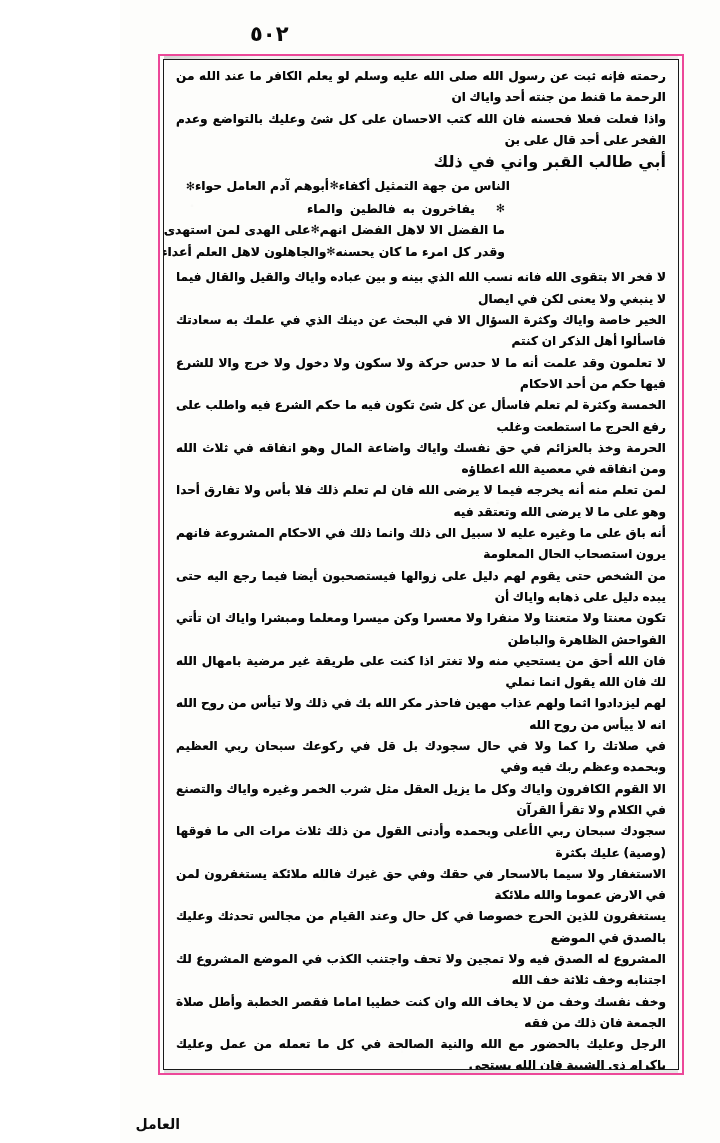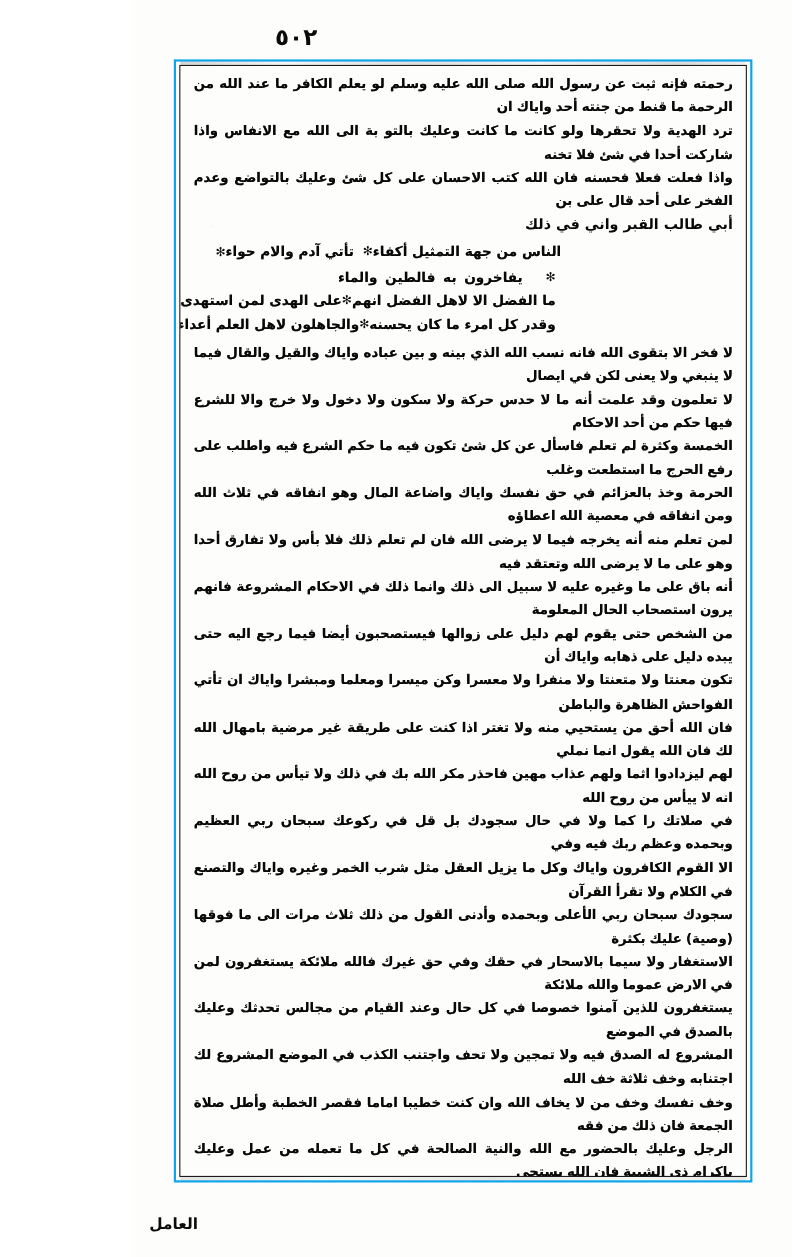"رحمته فإنه ثبت عن رسول" .frame { border: 2px solid #0ea5e9 -> 2px solid #ec4899 }
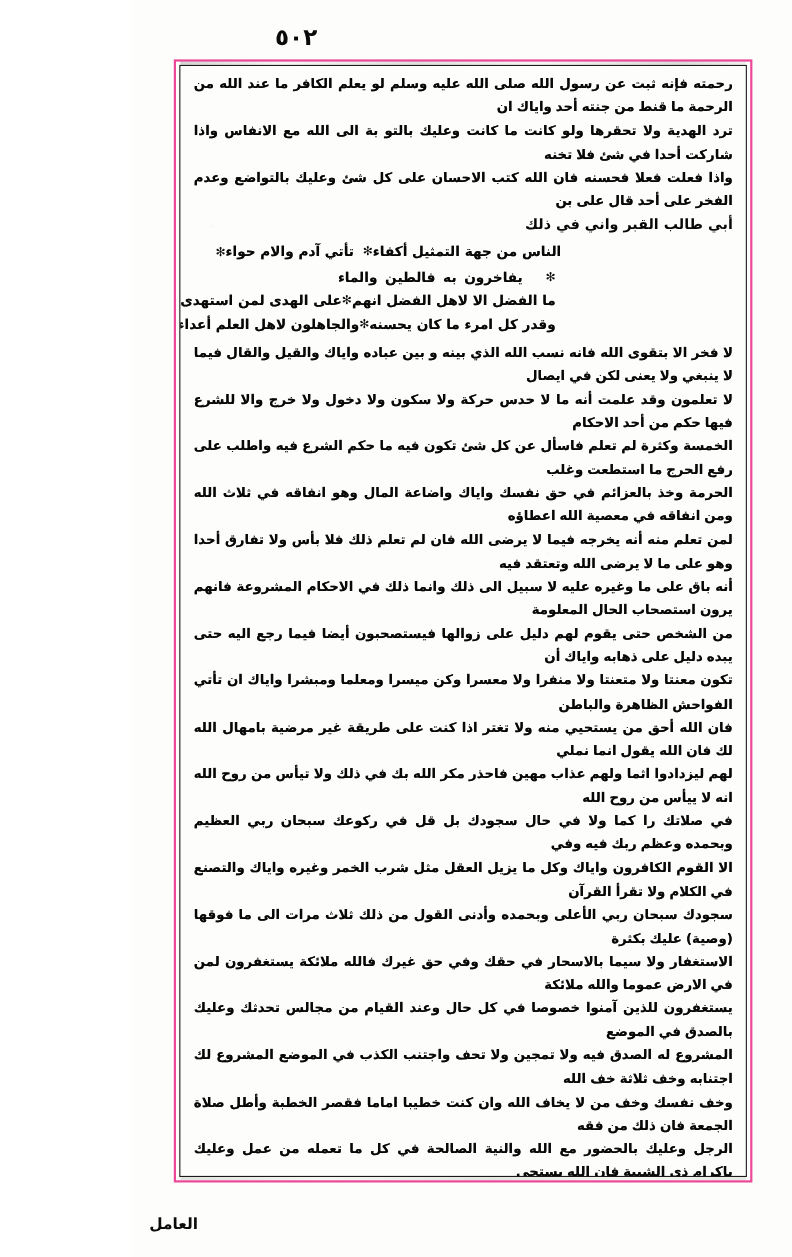"ترد الهدية ولا تحقرها ولو" div.para { html: <div>ترد الهدية ولا تحقرها ولو كانت ما كانت وعليك بالتو بة الى الله مع الانفاس واذا شاركت أحدا في شئ فلا تخنه</div> -> none }
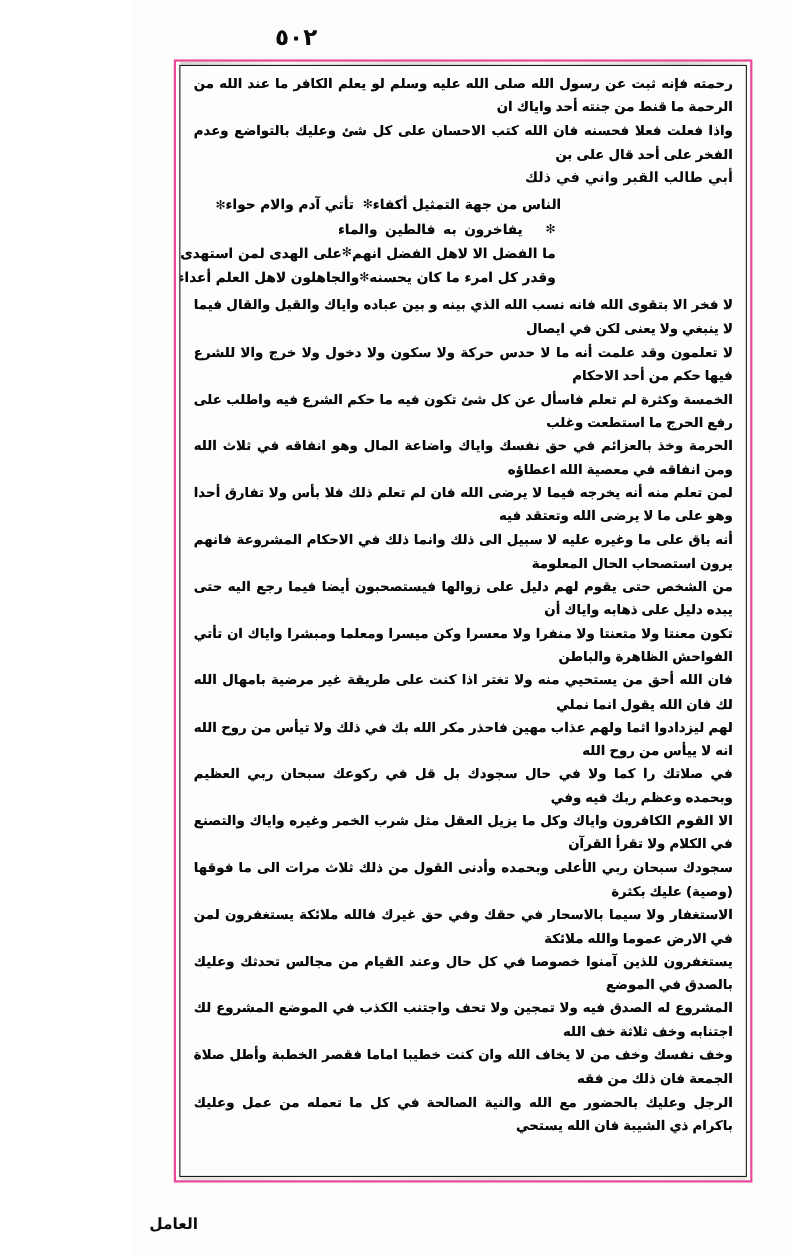"أبي طالب القبر واني في" .line-solo { font-size: 13px -> 16px }
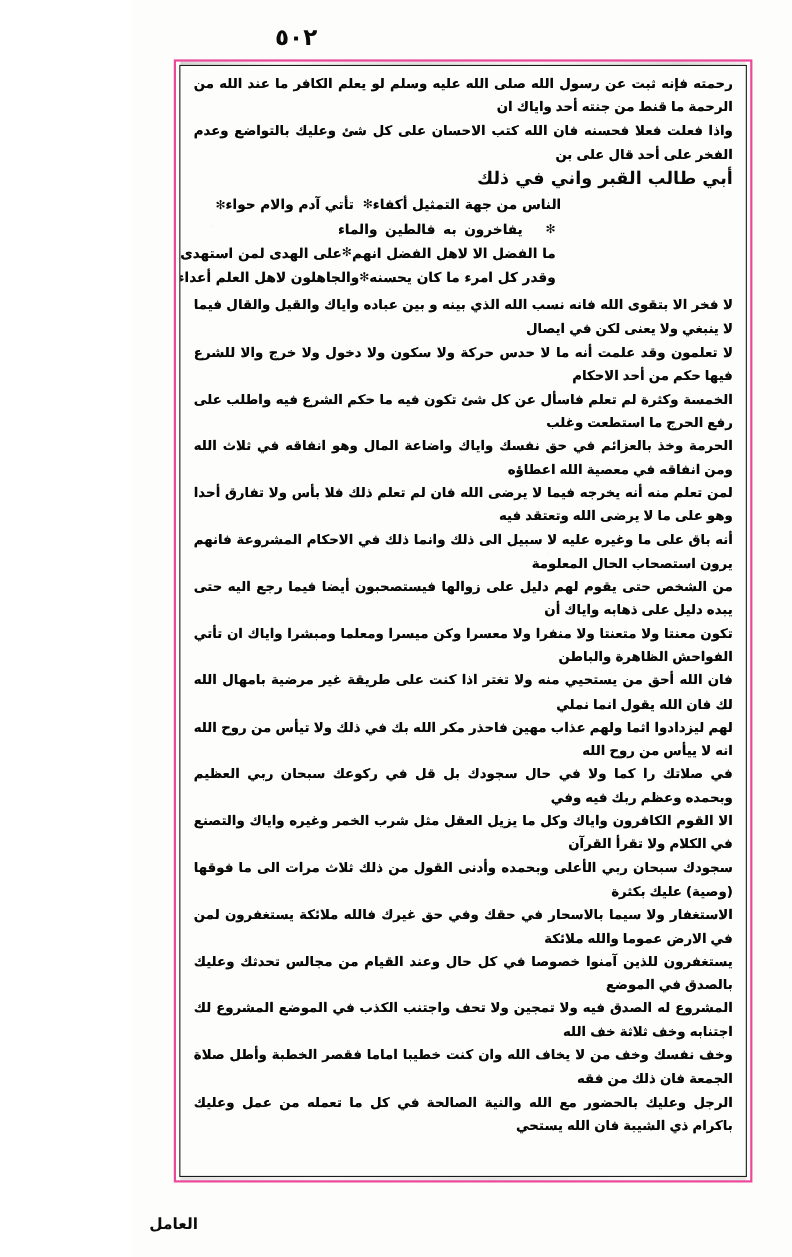"تأتي آدم والام حواء" span.hemi { text: تأتي آدم والام -> أبوهم آدم العامل }
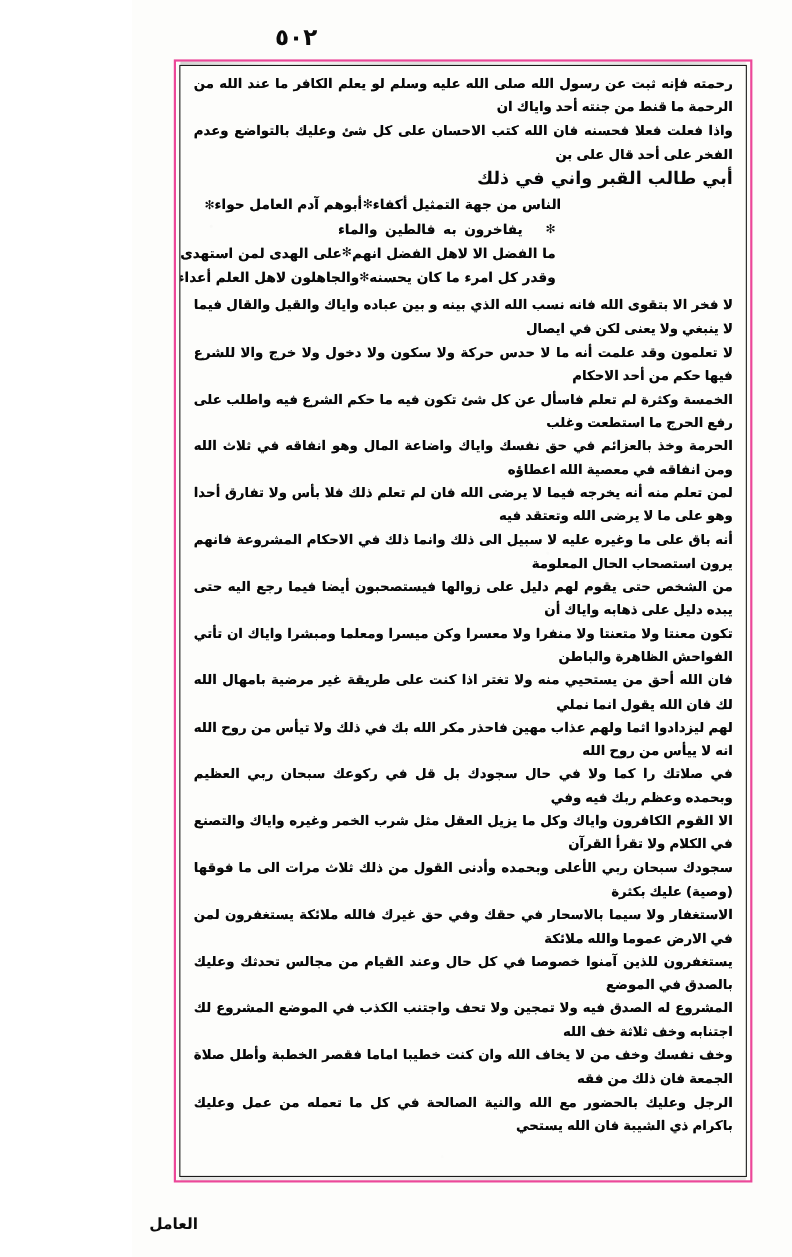"الخير خاصة واياك وكثرة السؤال" div.para { html: none -> <div>الخير خاصة واياك وكثرة السؤال الا في البحث عن دينك الذي في علمك به سعادتك فاسألوا أهل الذكر ان كنتم</div> }
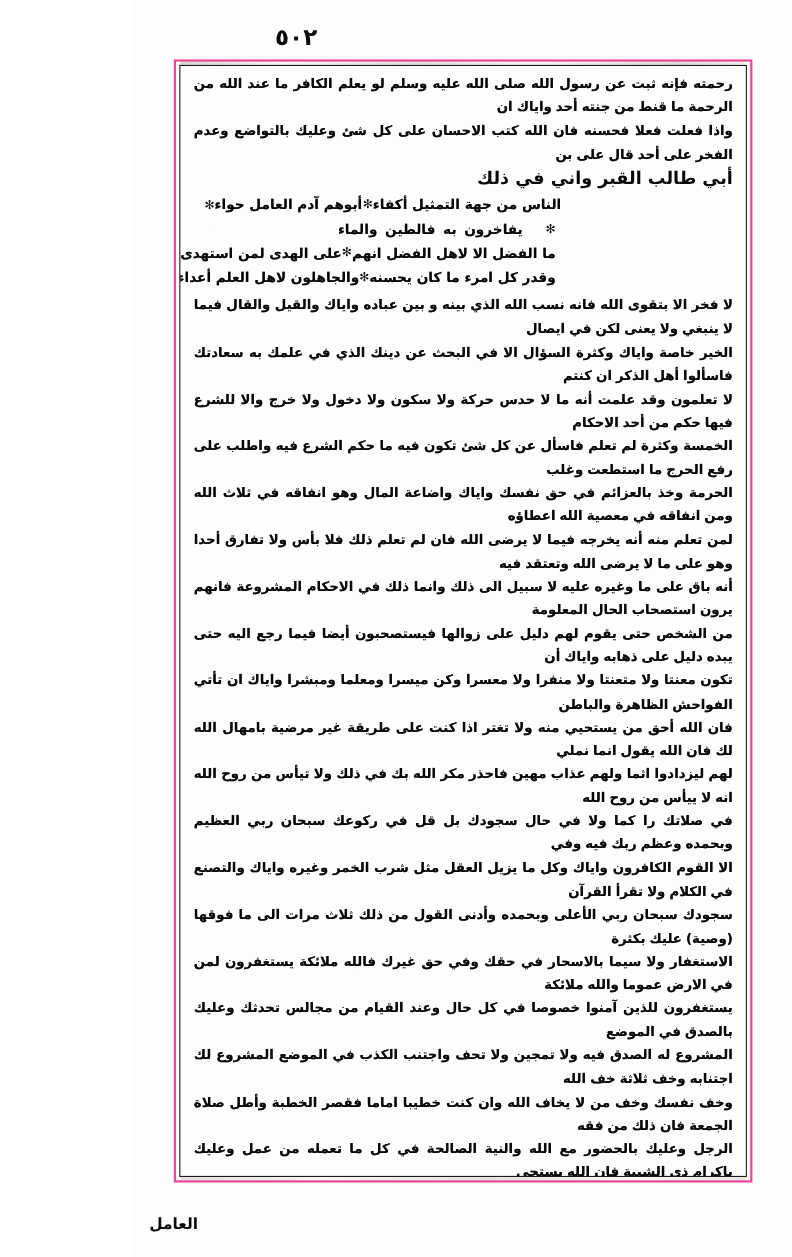"يستغفرون للذين آمنوا خصوصا في" div.para { text: آمنوا -> الحرج }
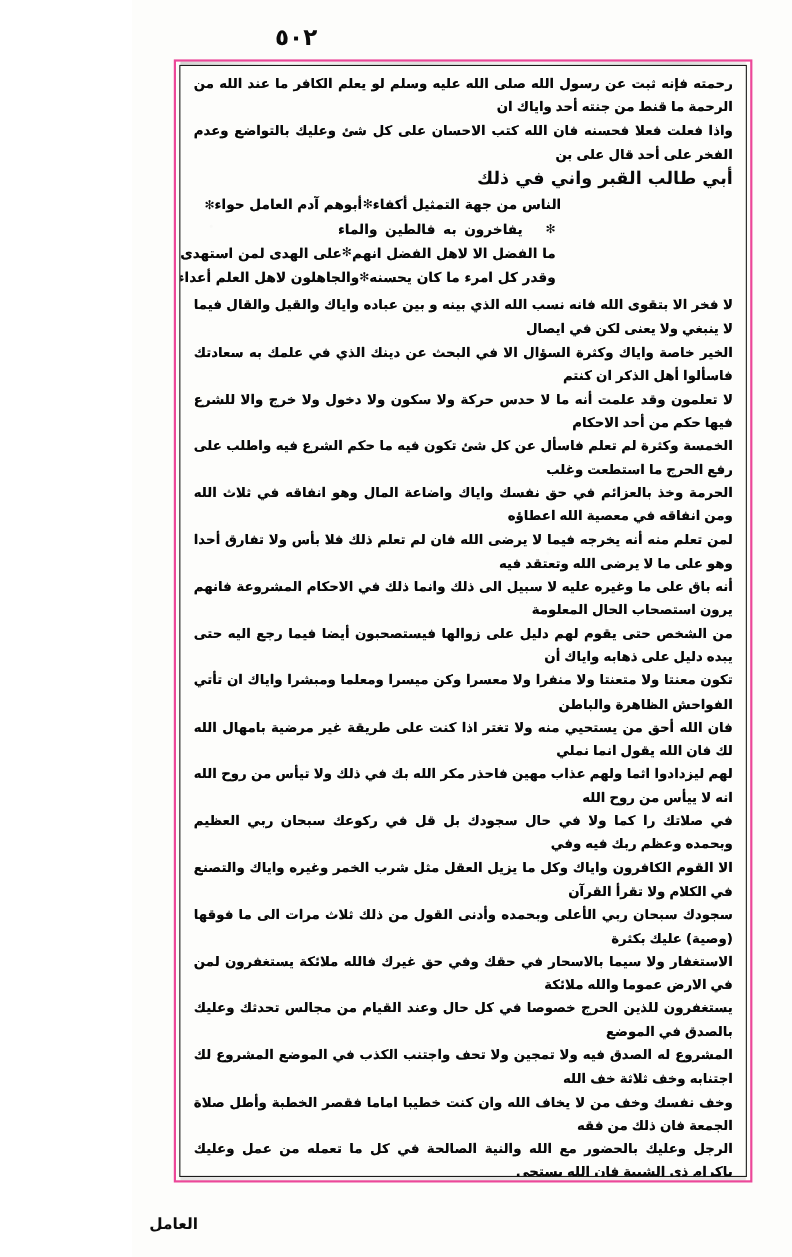"العامل" .catchword { bottom: 22px -> 10px }
